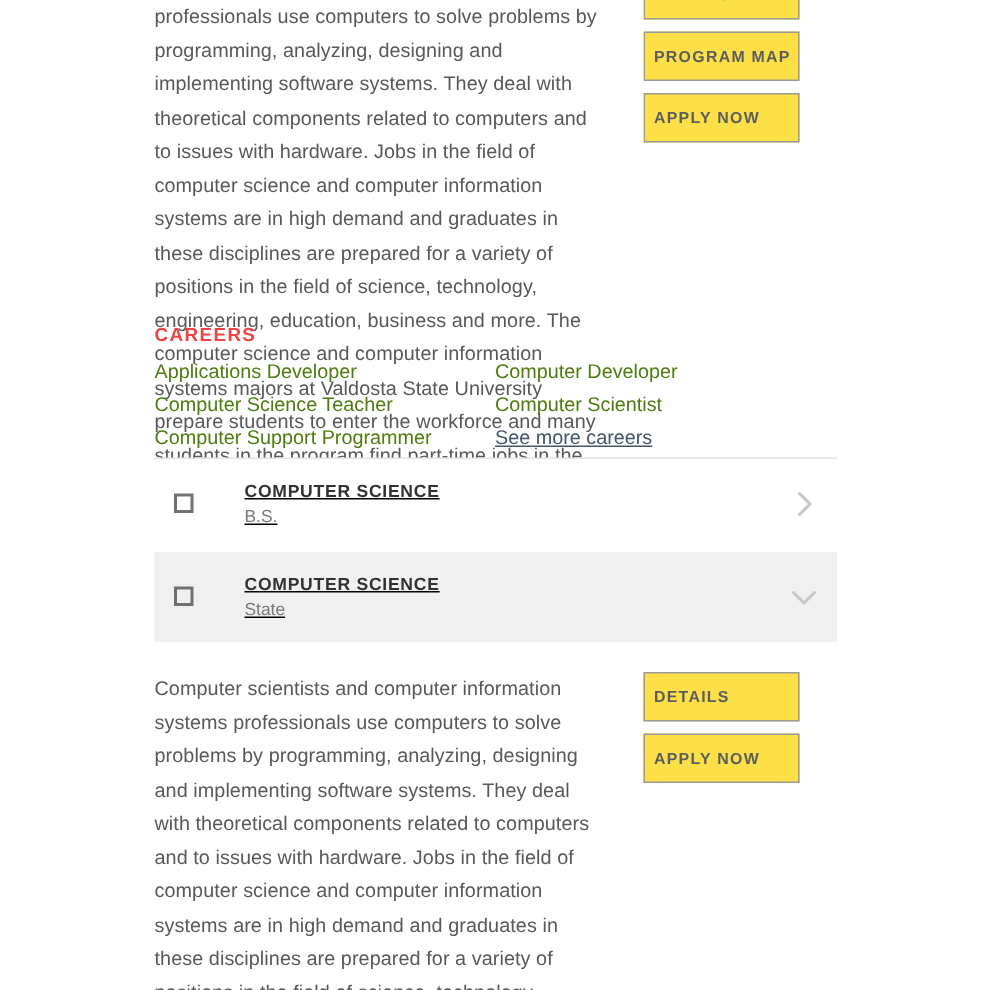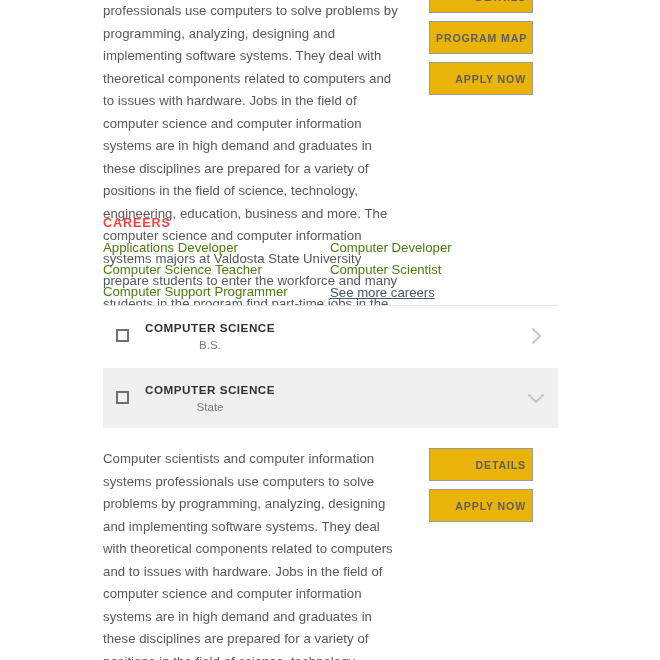"PROGRAM MAP" .btn { background: #eab308 -> #fde047; text-align: right -> left }
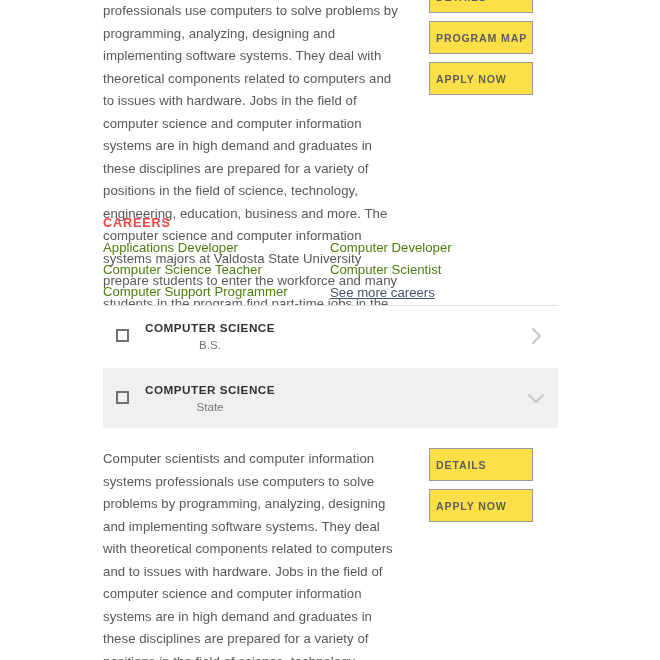"COMPUTER SCIENCE" .acc-text { left: 42px -> 60px; text-decoration: none -> underline }
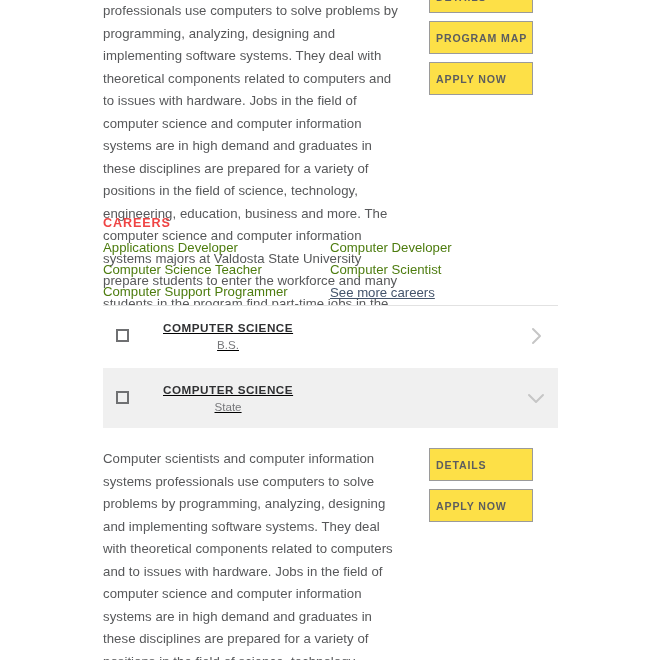"B.S." .acc-sub { text-align: center -> none }
